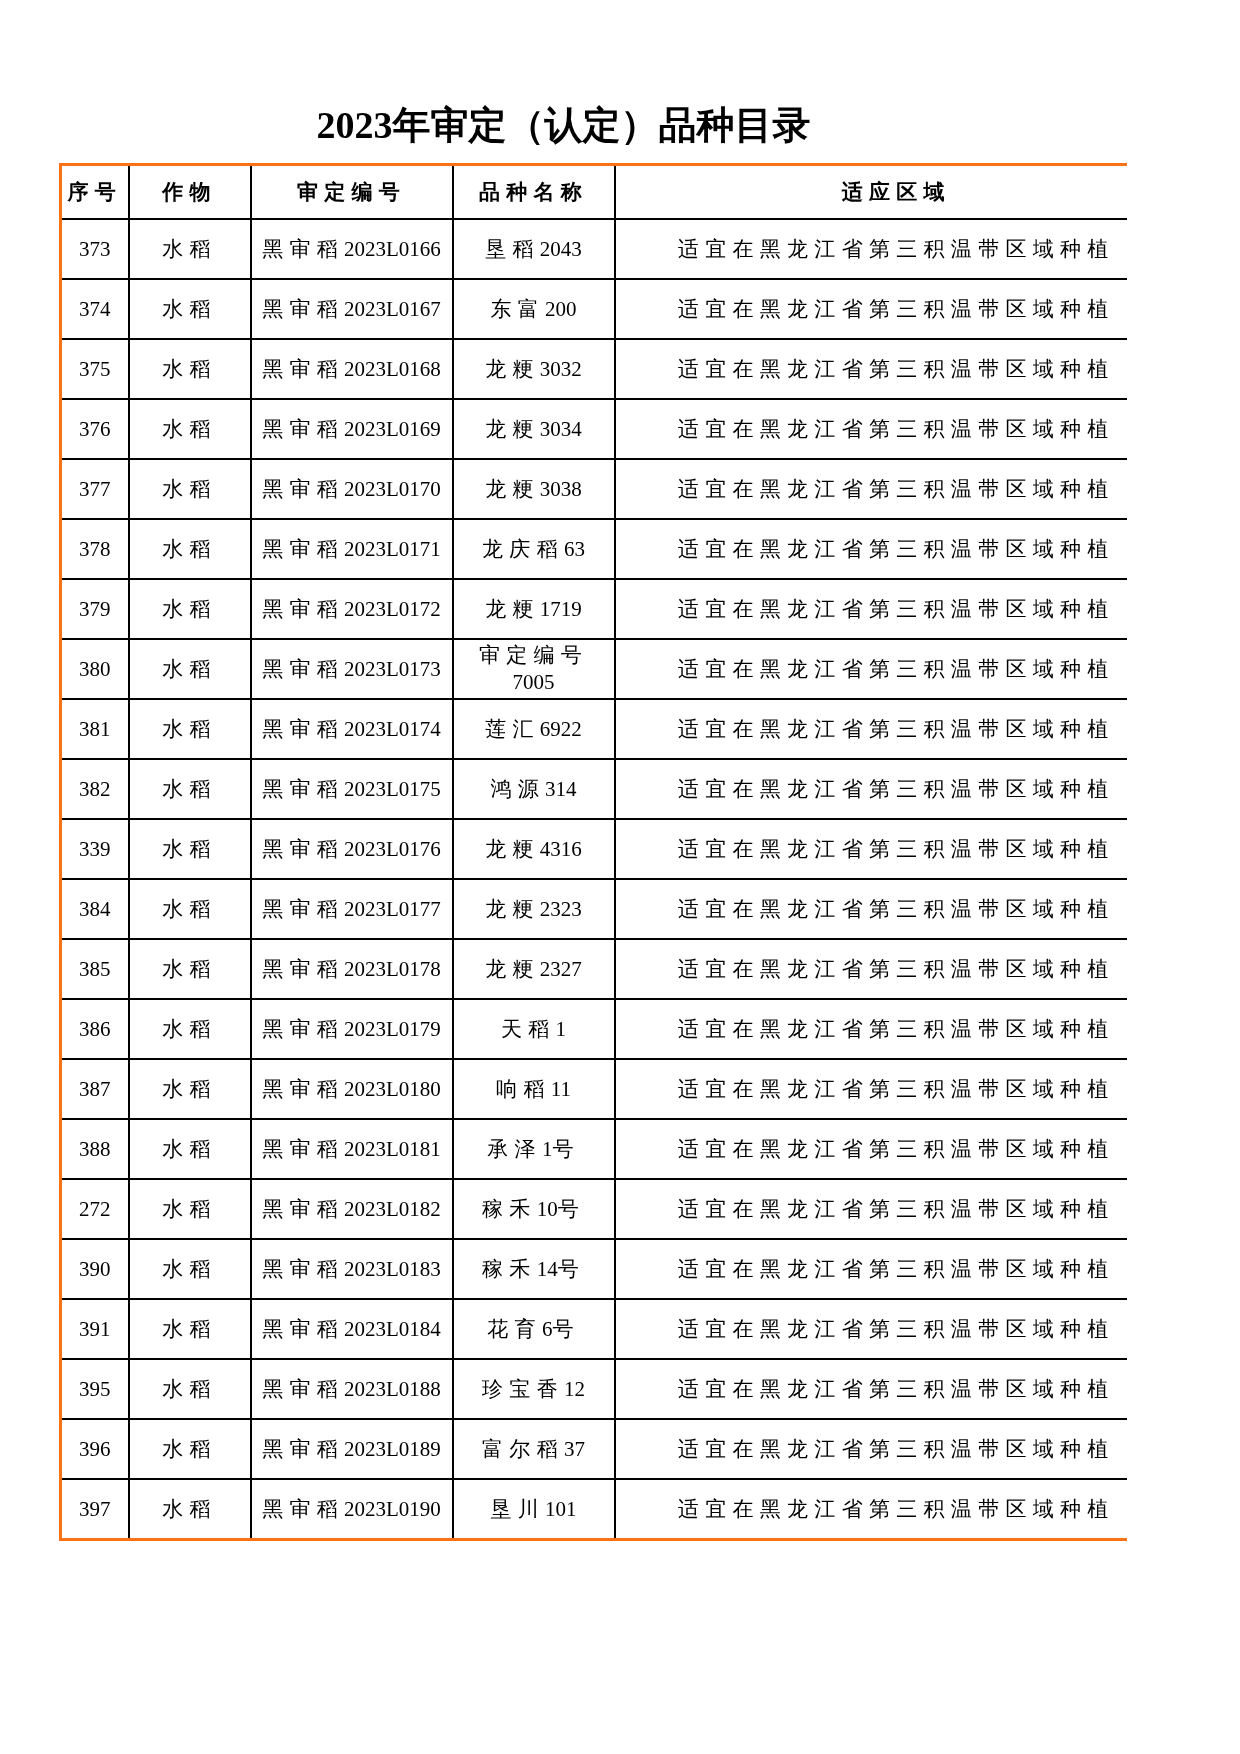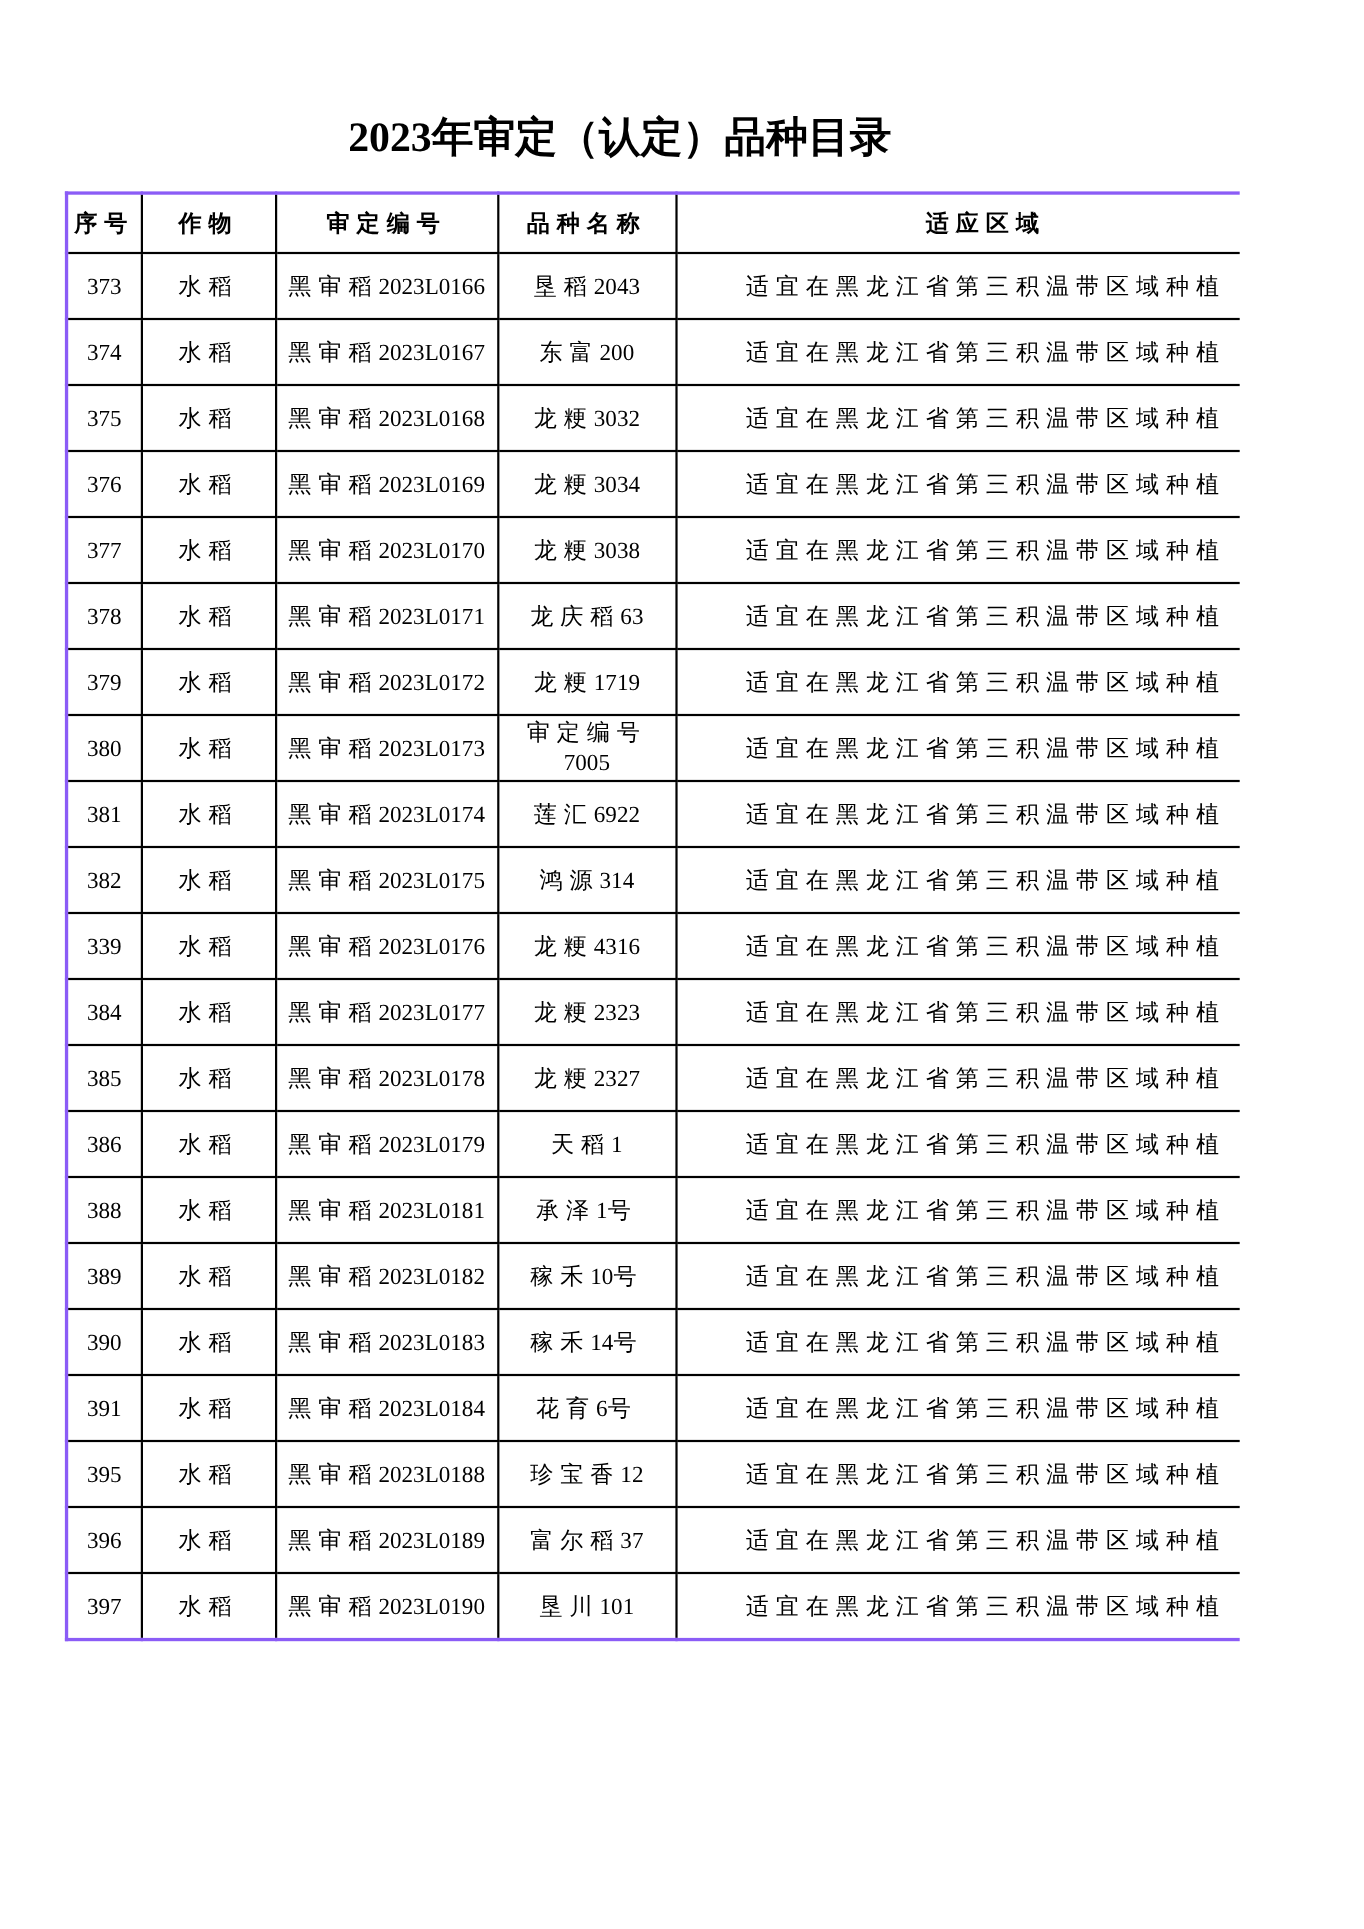"序号" table.catalog { border: 3px solid #8b5cf6 -> 3px solid #f97316; margin: 22px 0 0 59px -> 11px 0 0 59px }
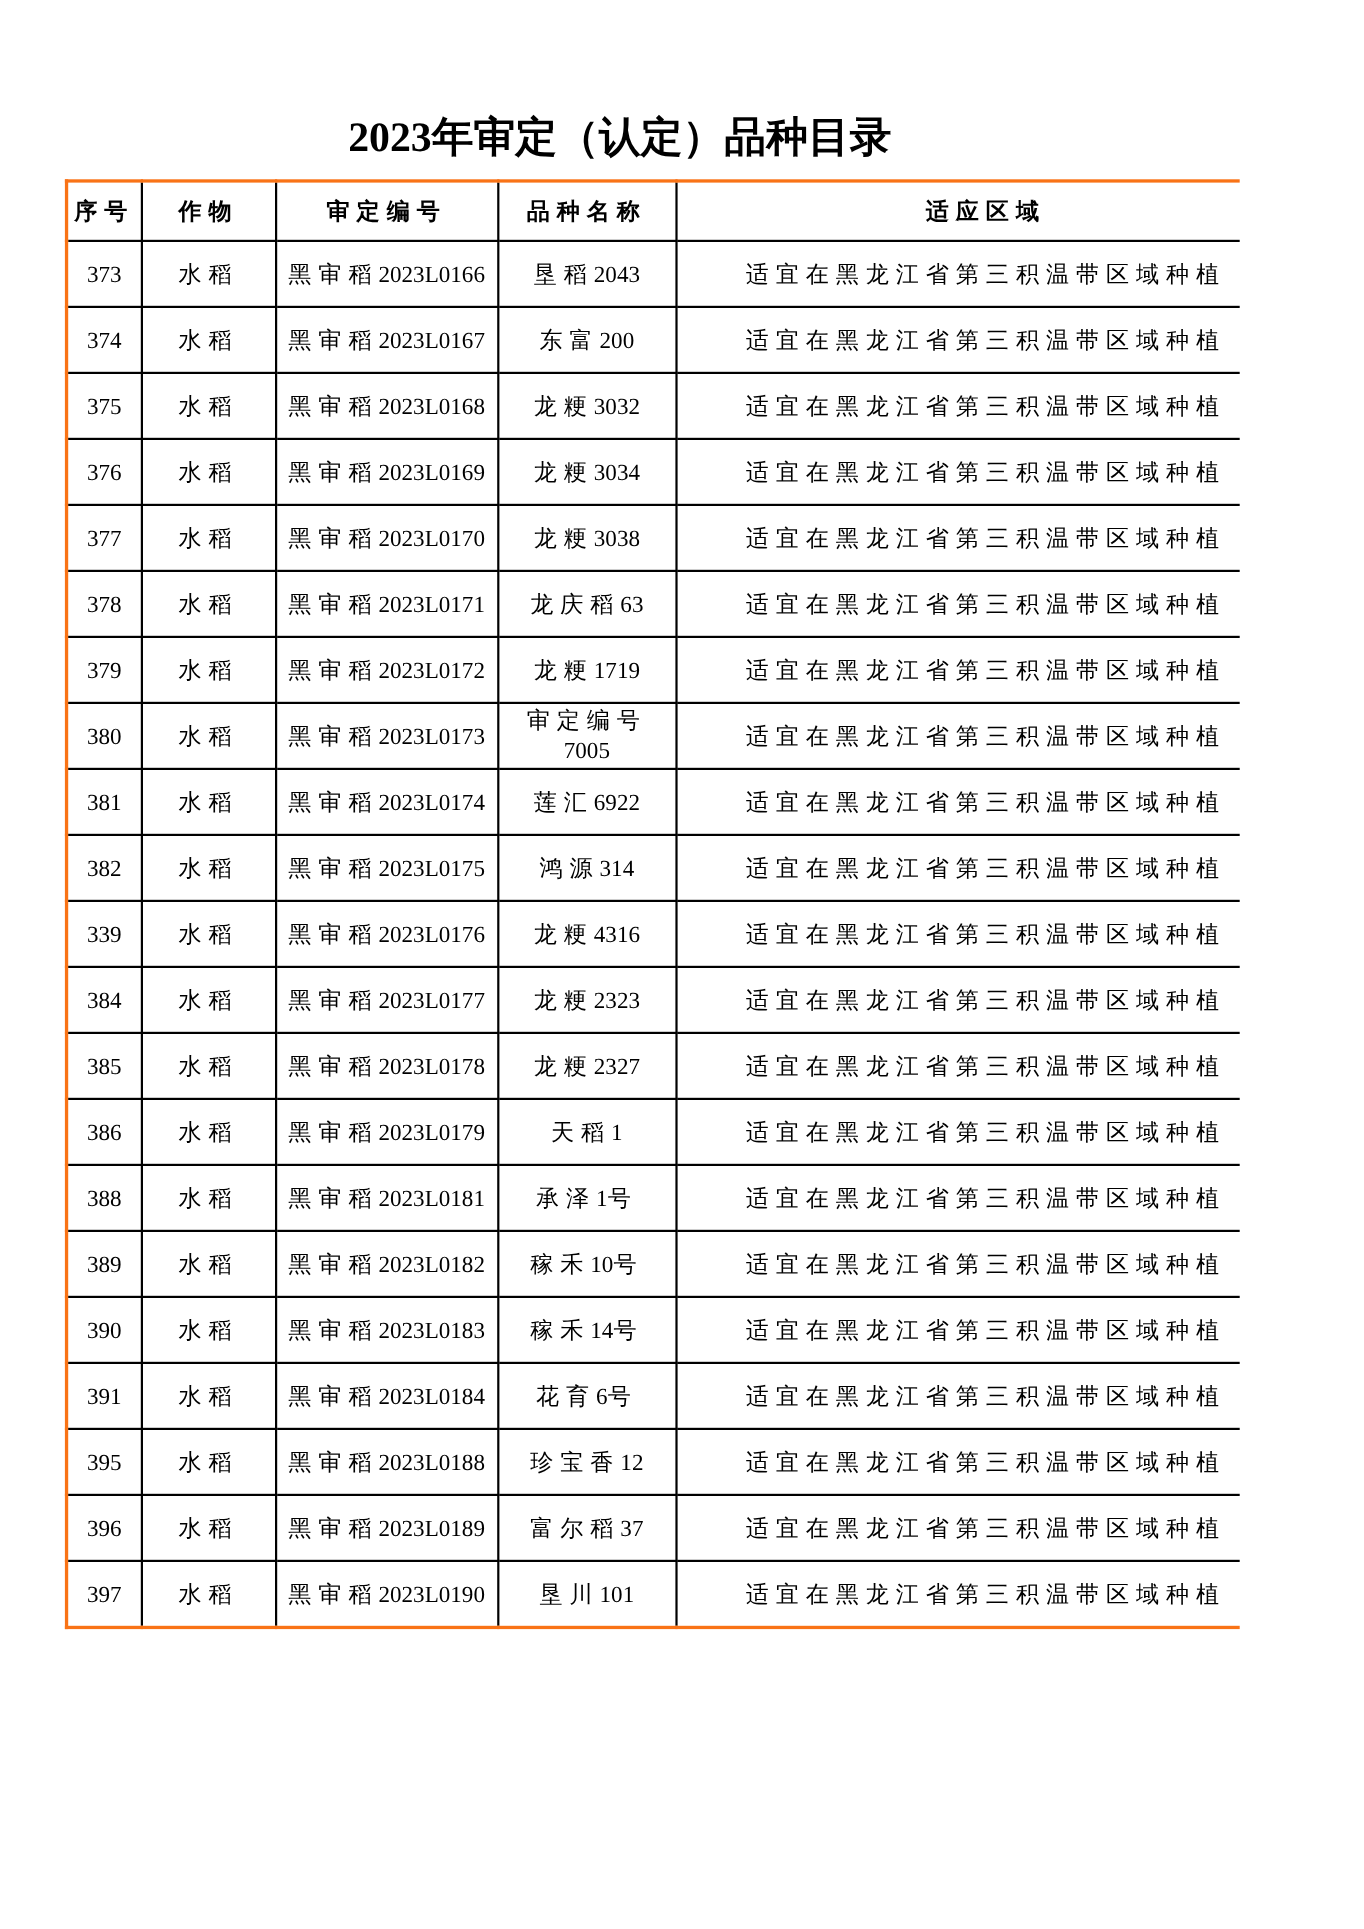"387" tr { html: none -> <tr> <td>387</td> <td><span>水稻</span></td> <td><span>黑审稻</span>2023L0180</td> <td><span>响稻</span>11</td> <td><span>适宜在黑龙江省第三积温带区域种植</span></td> </tr> }
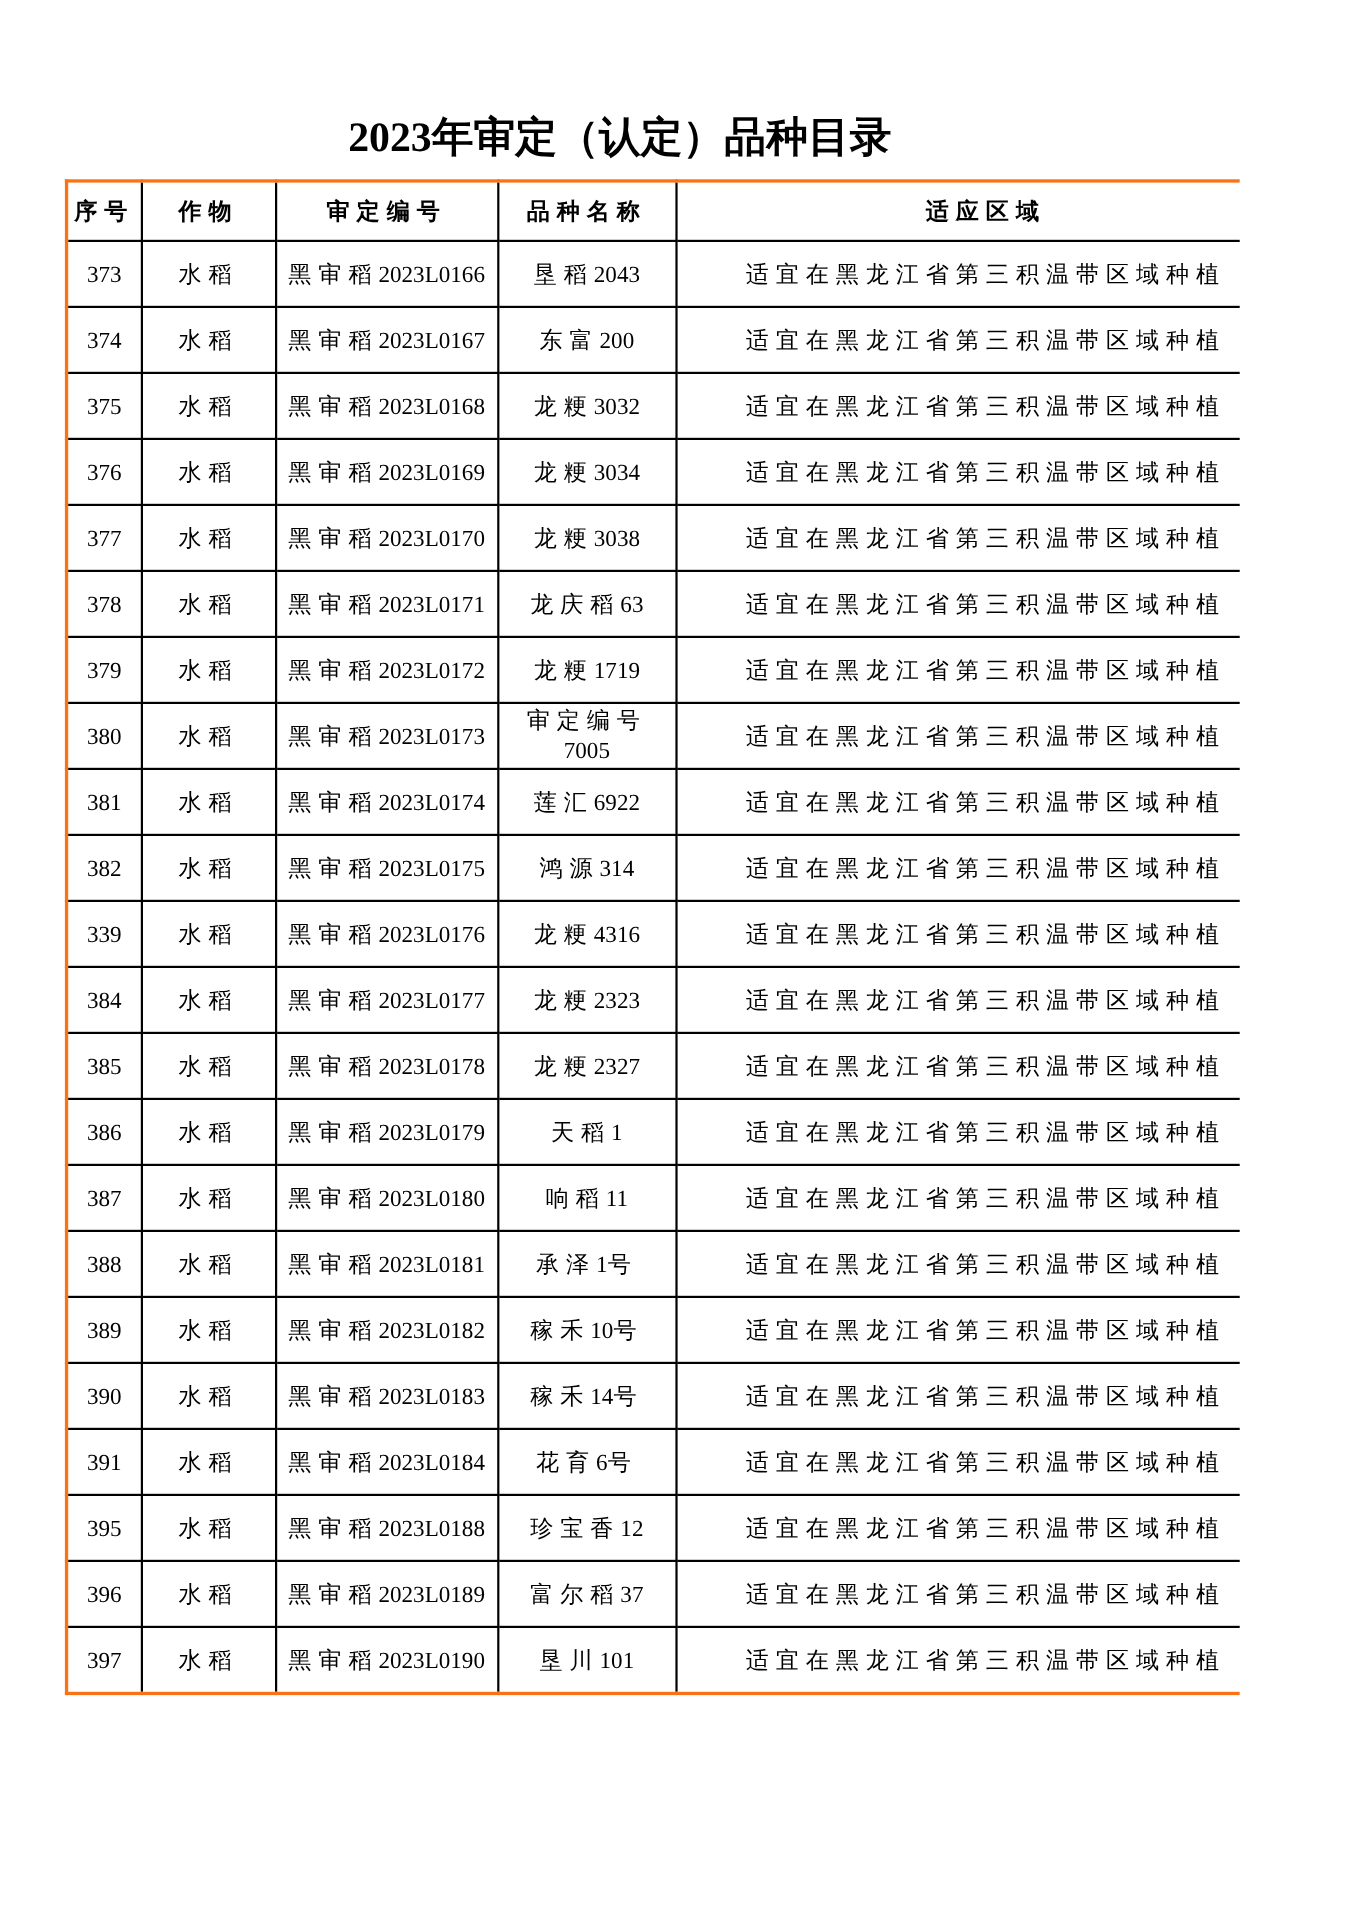"389" td.c-index { text: 389 -> 272 }
